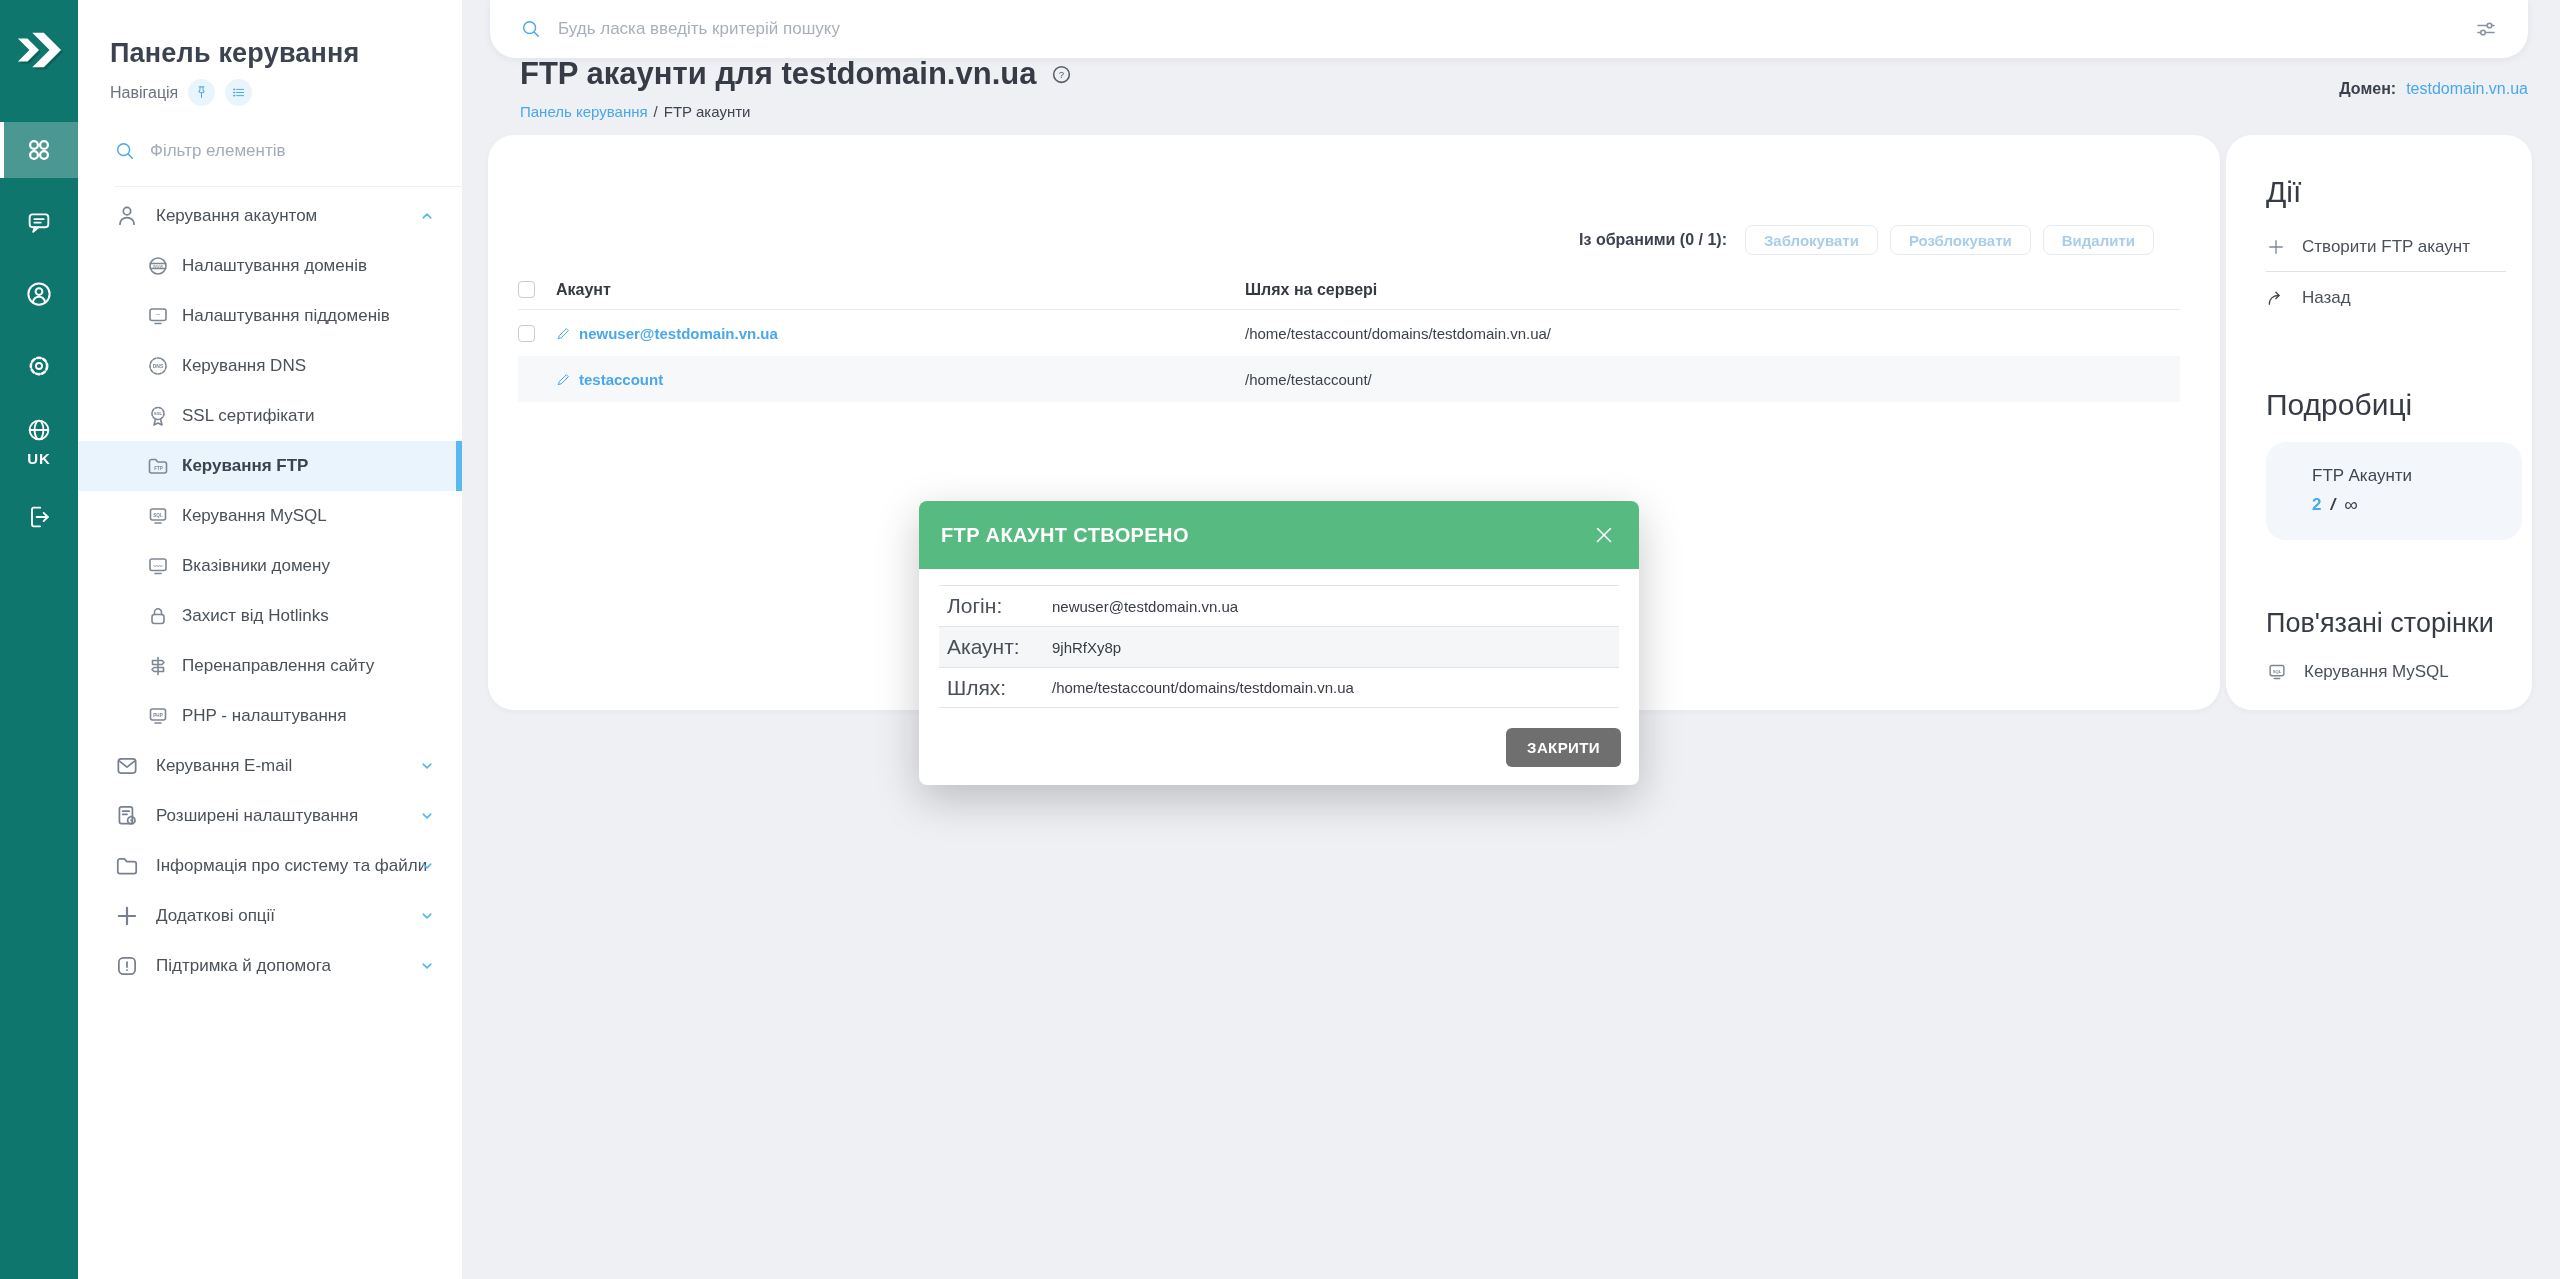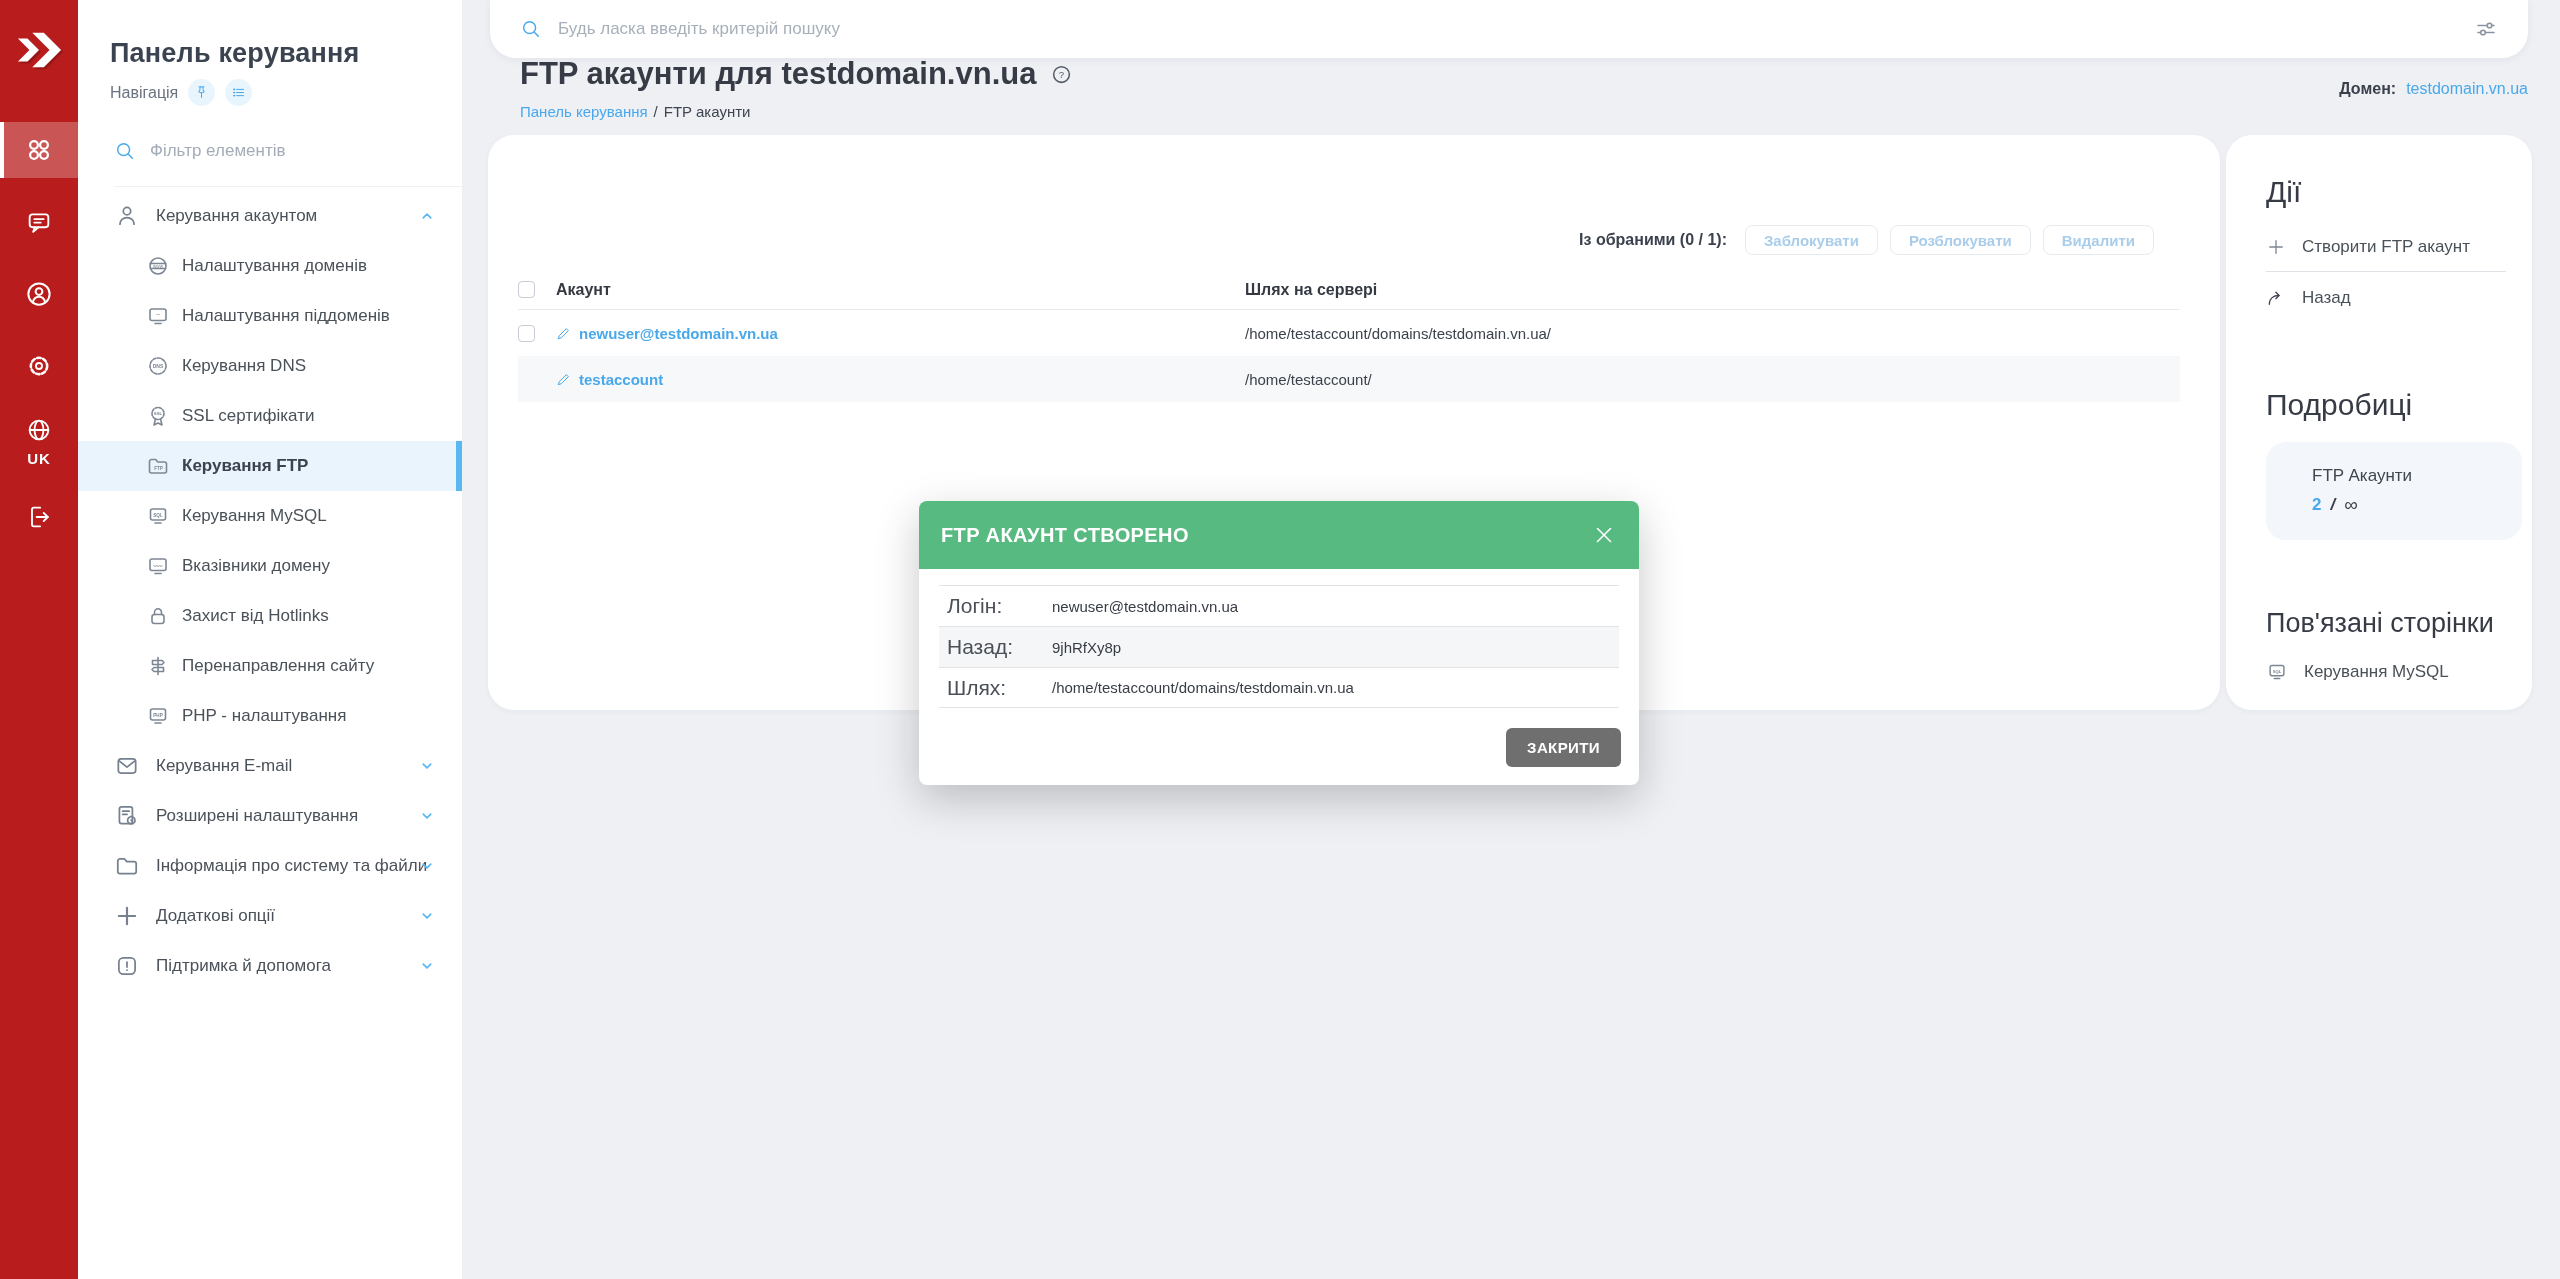"UK" .strip { background: #b91c1c -> #0f766e }
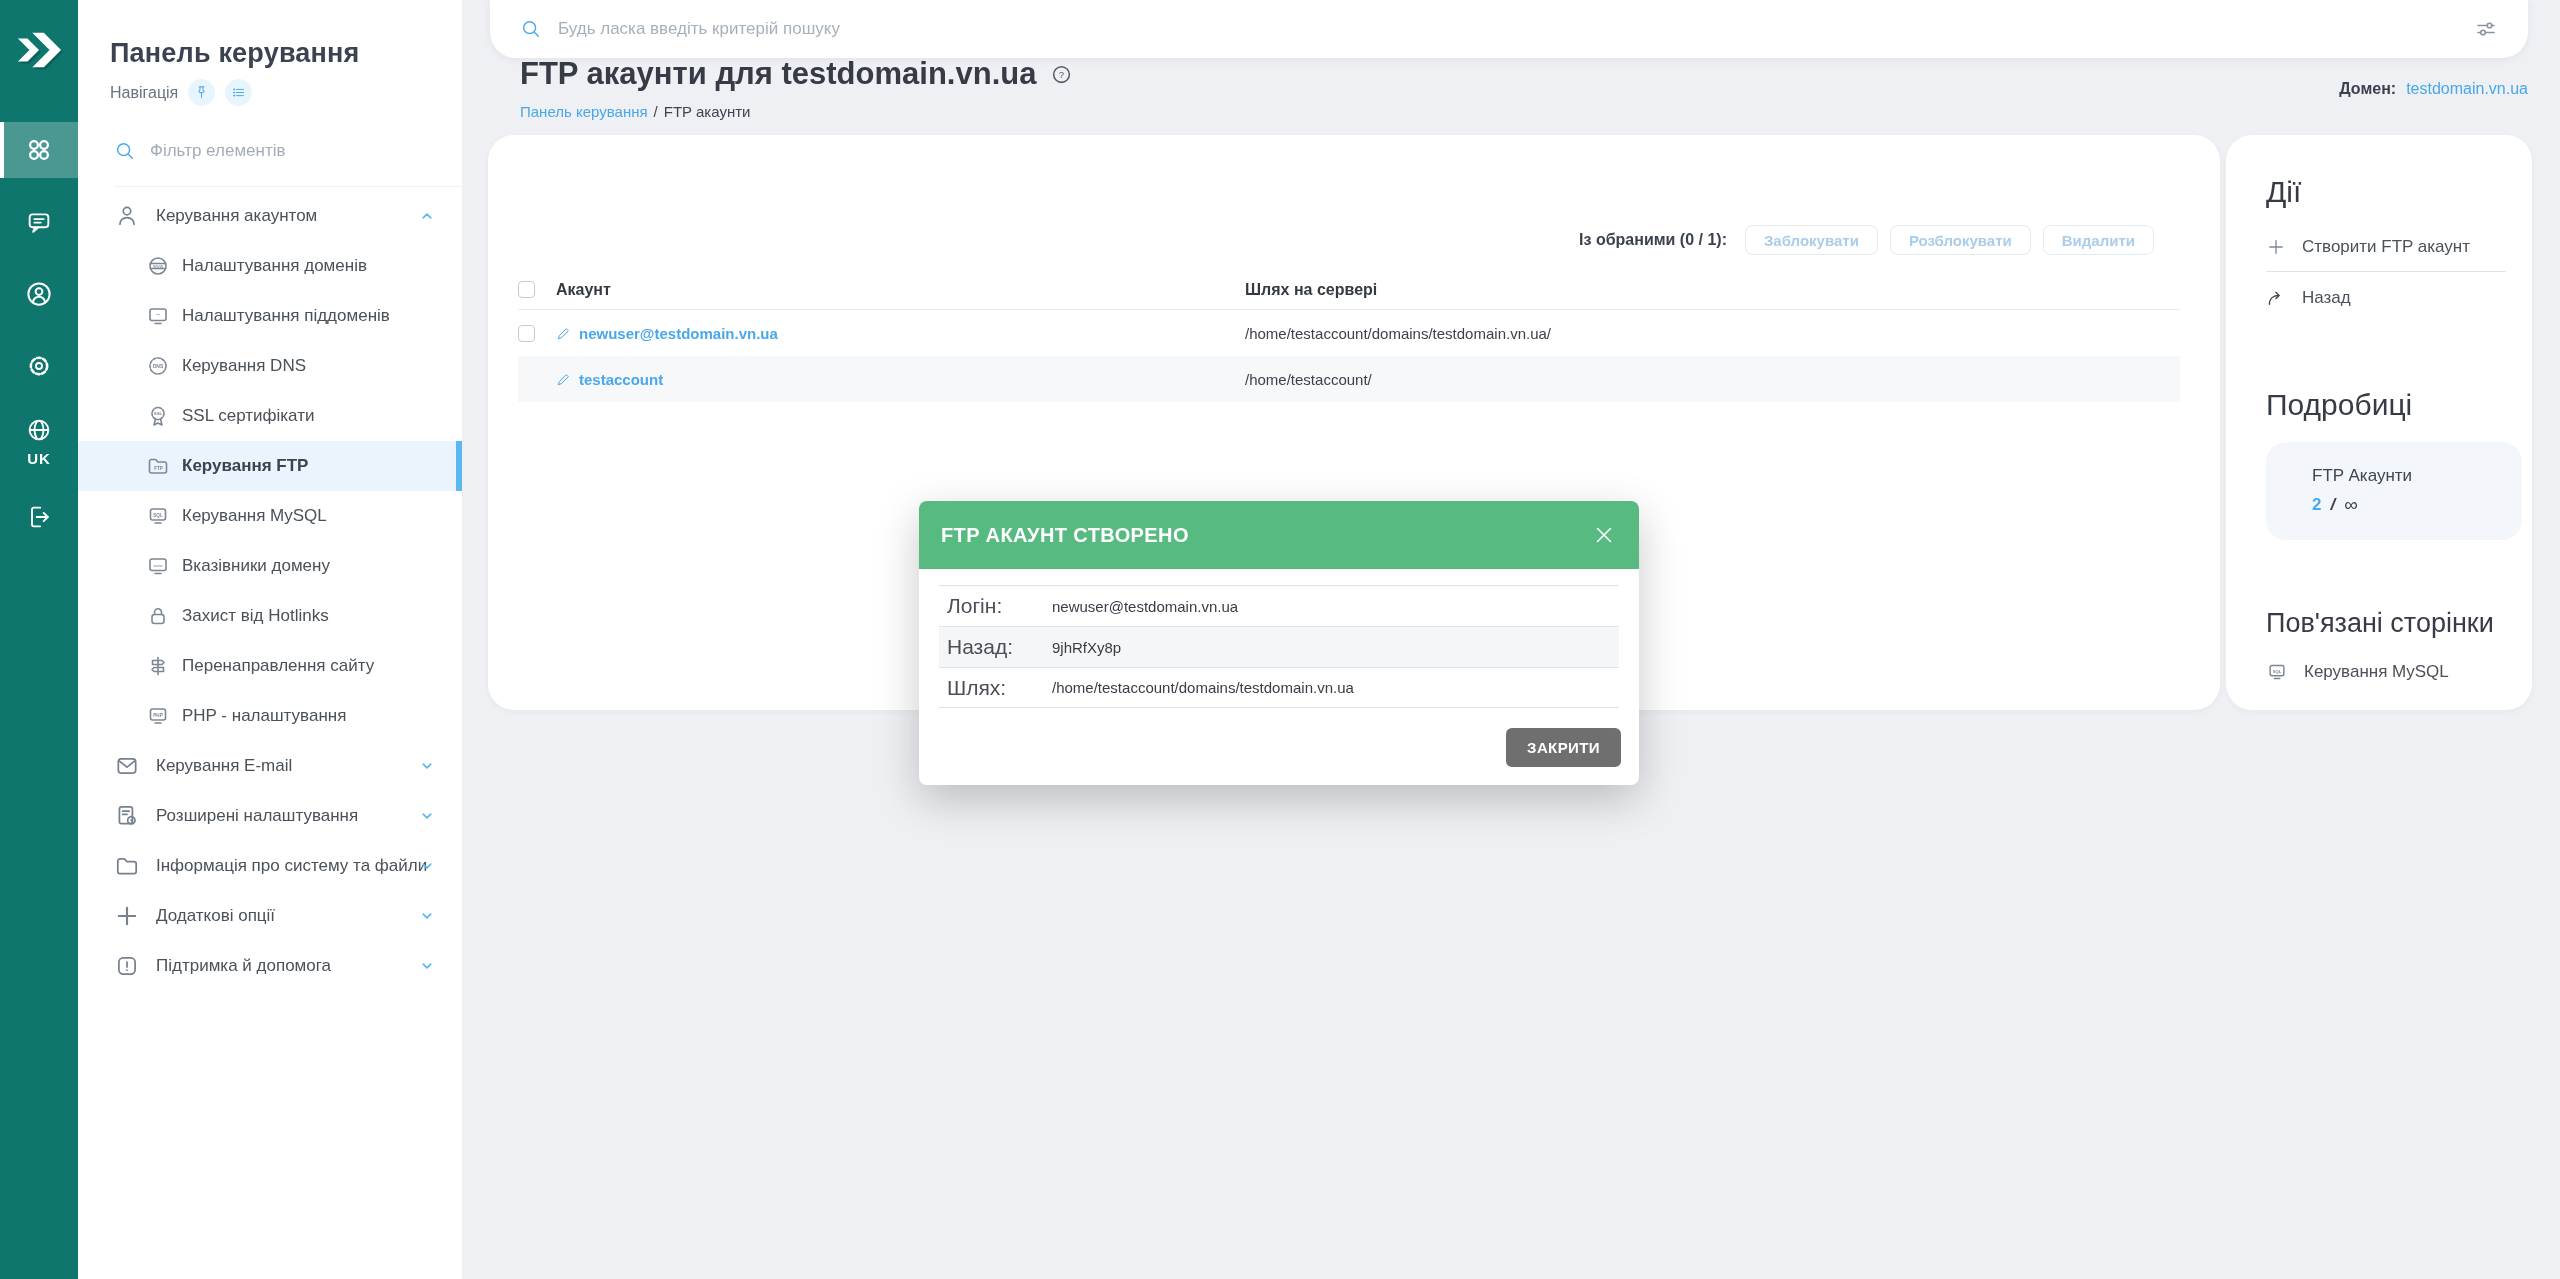"Назад:" span.mf-label { text: Назад -> Акаунт }
